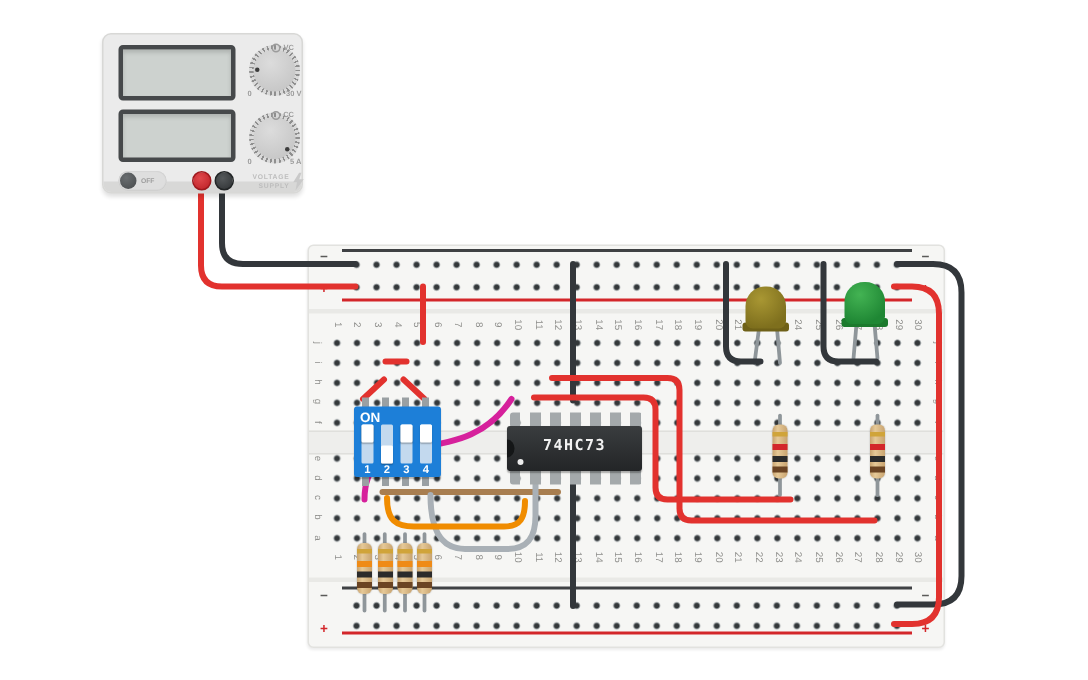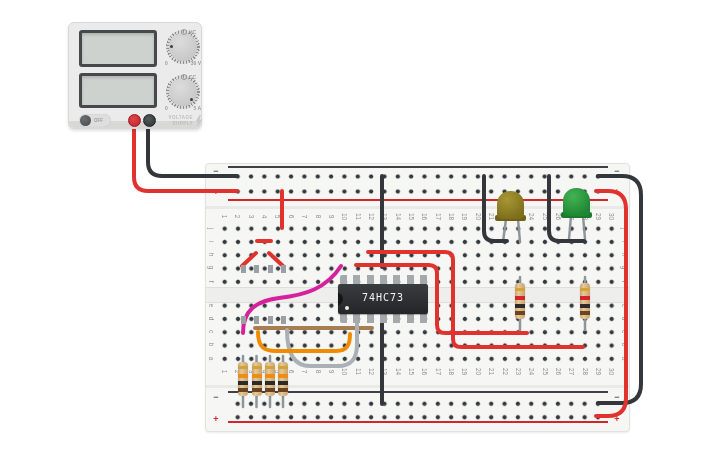"ON" div.dip { html: none -> <div> <div>ON</div> <div> <div></div> </div> <div> <div></div> </div> <div> <div></div> </div> <div> <div></div> </div> <div>1</div> <div>2</div> <div>3</div> <div>4</div> </div> }
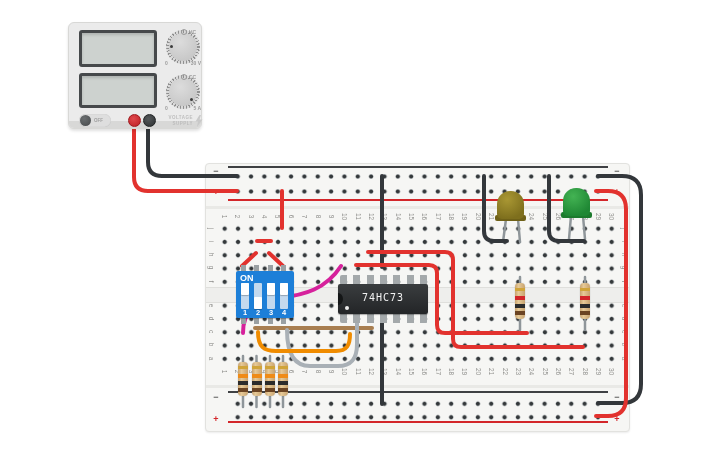"74HC73" .ic-label { font-weight: normal -> bold }
